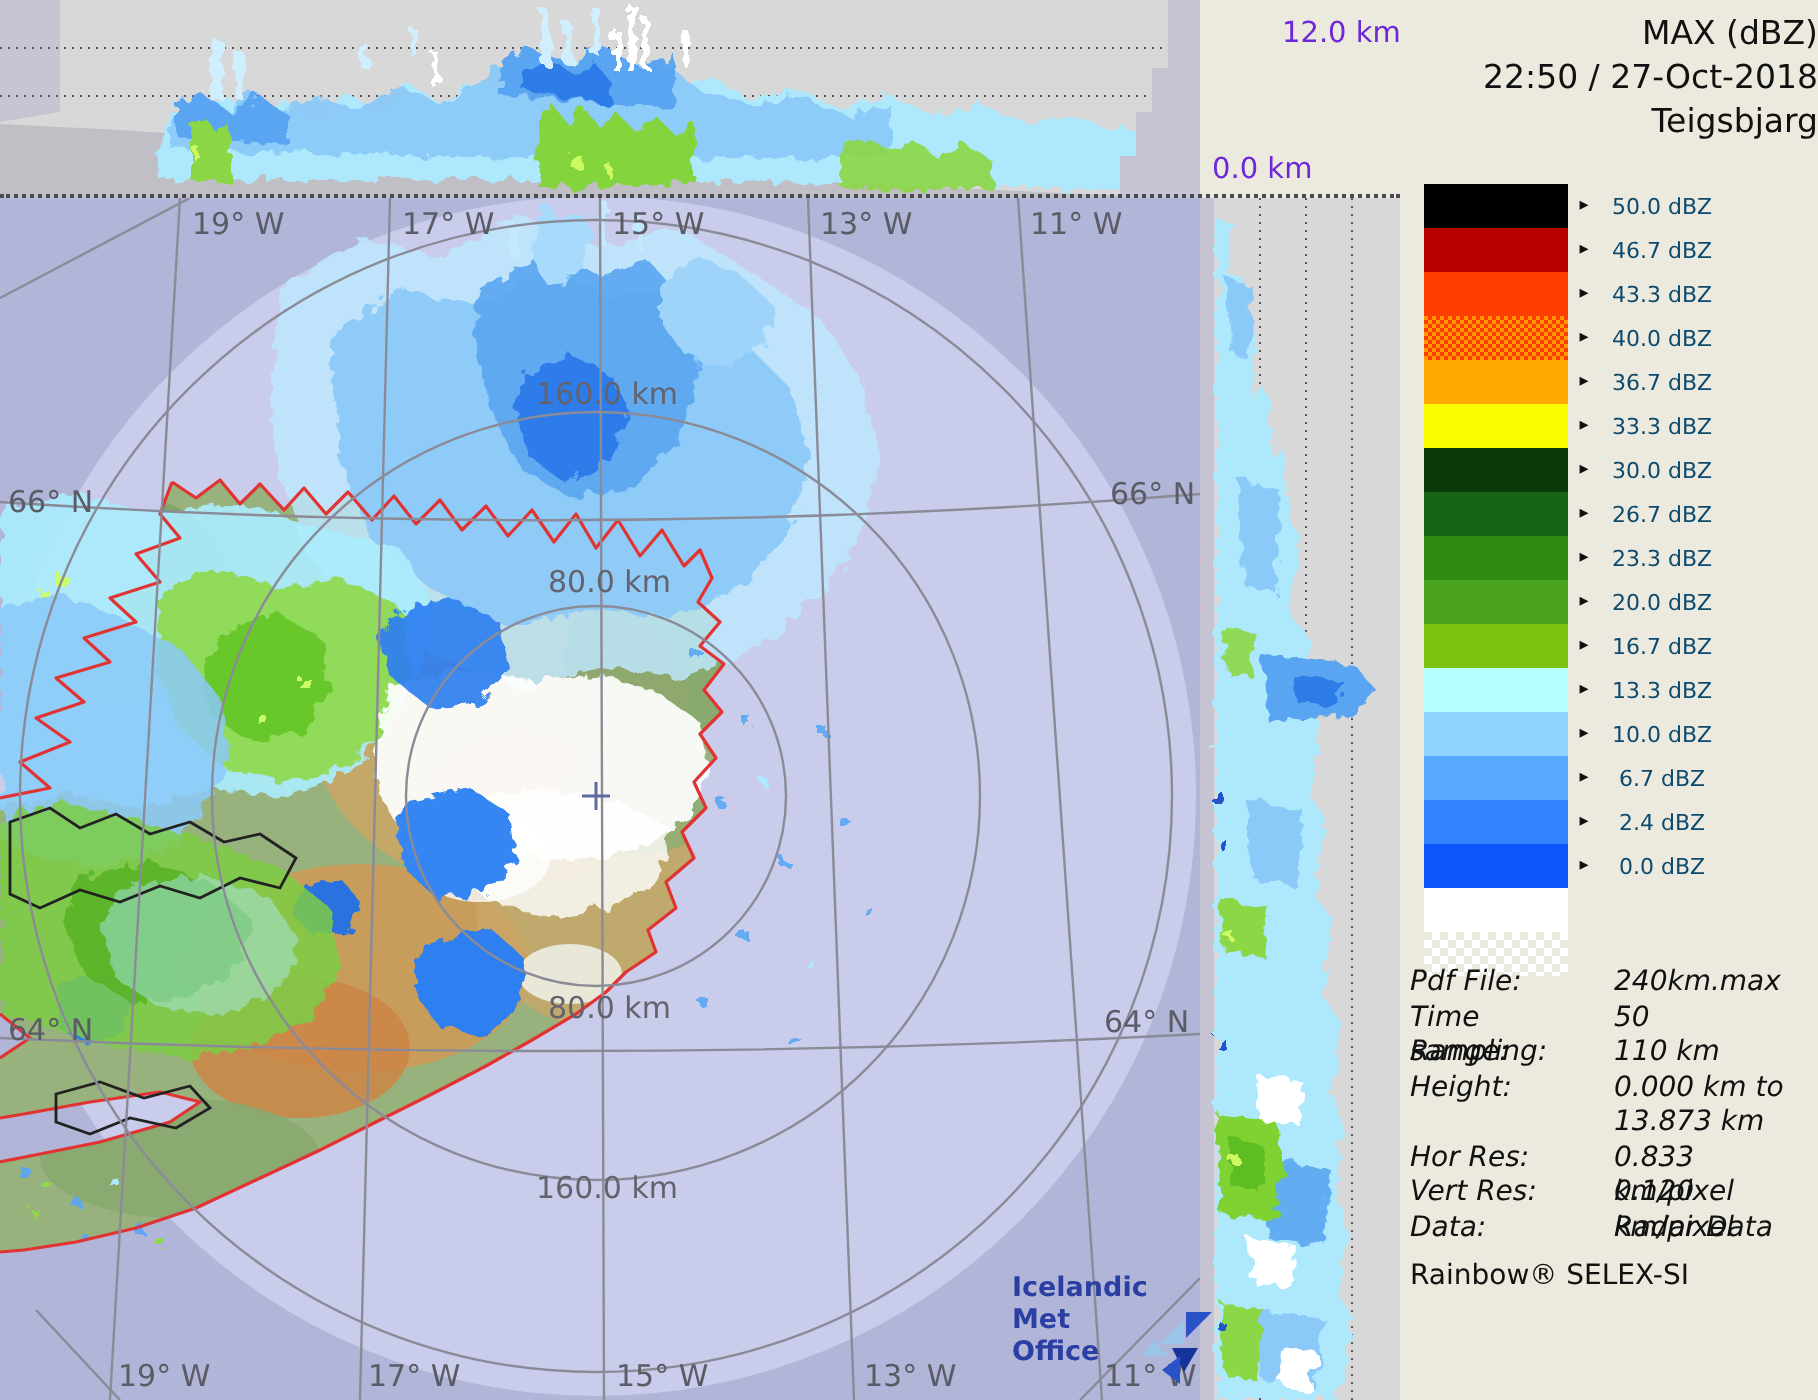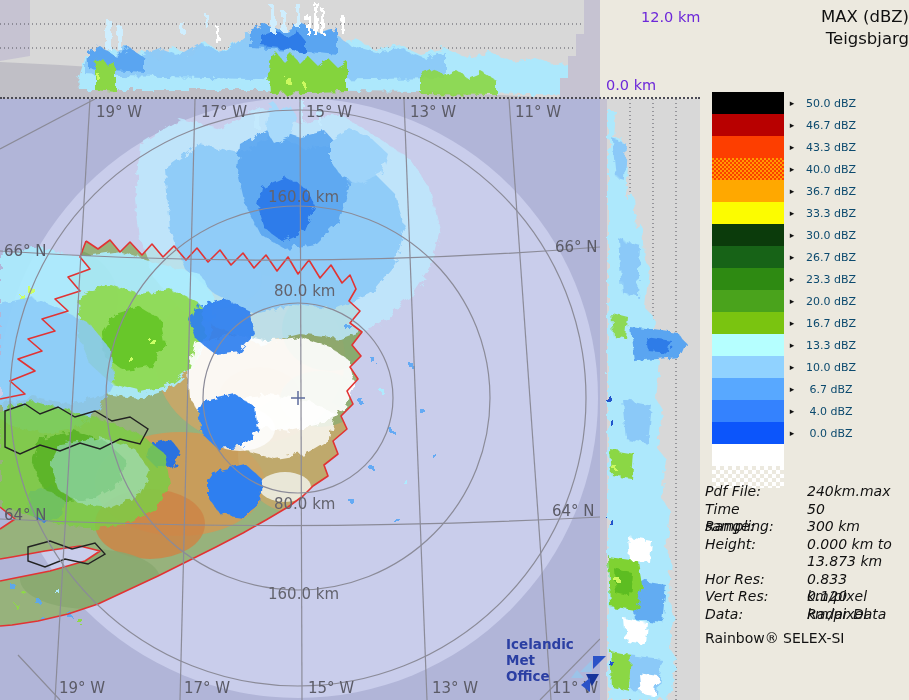"22:50 / 27-Oct-2018" div { html: none -> <div>22:50 / 27-Oct-2018</div> }
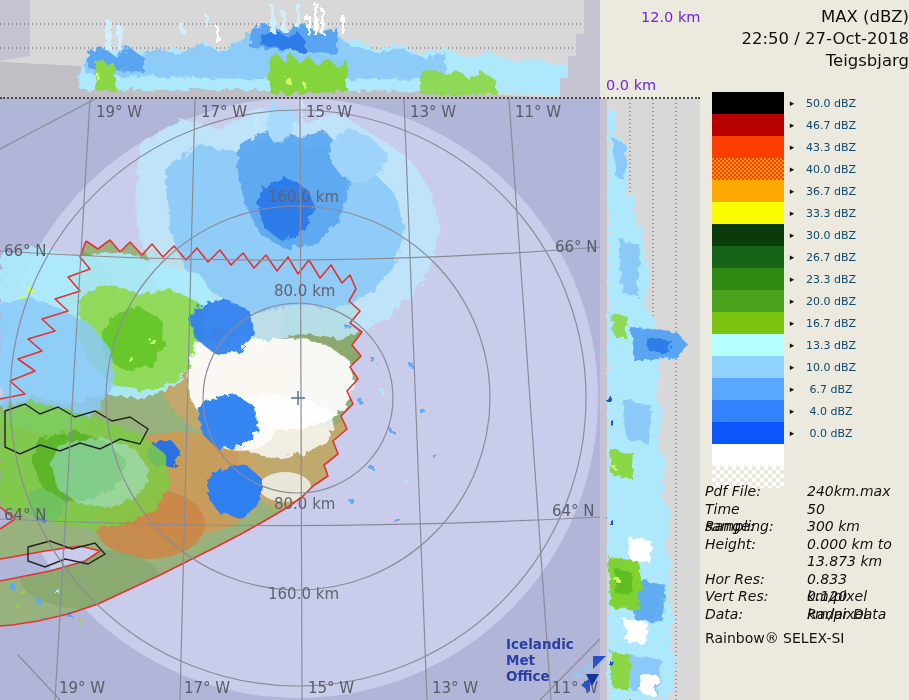"4.0 dBZ" span.lv { text: 4.0 -> 2.4 }
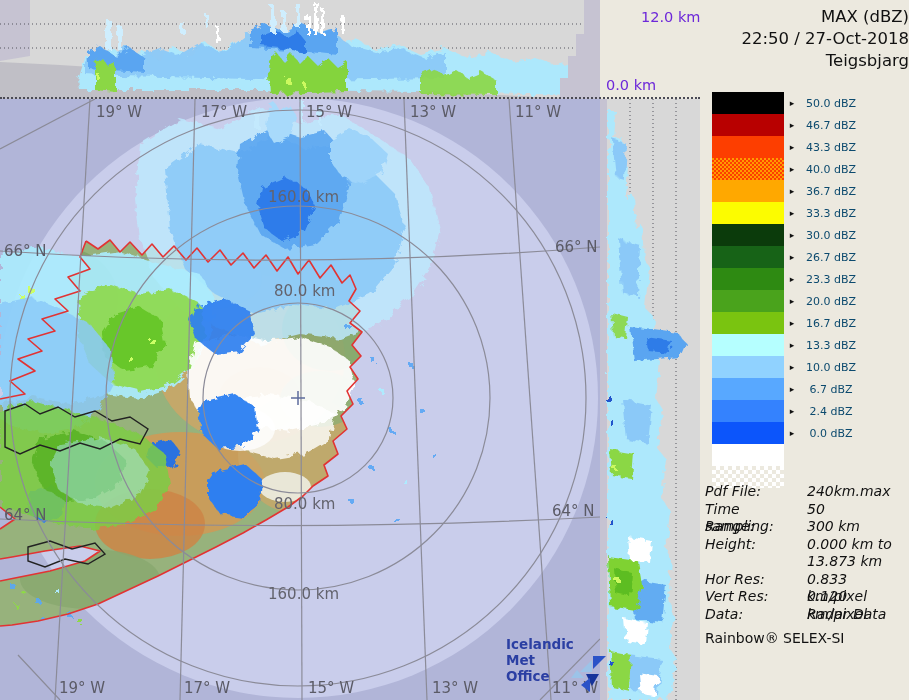"300 km" span.iv { text: 300 -> 110 }
